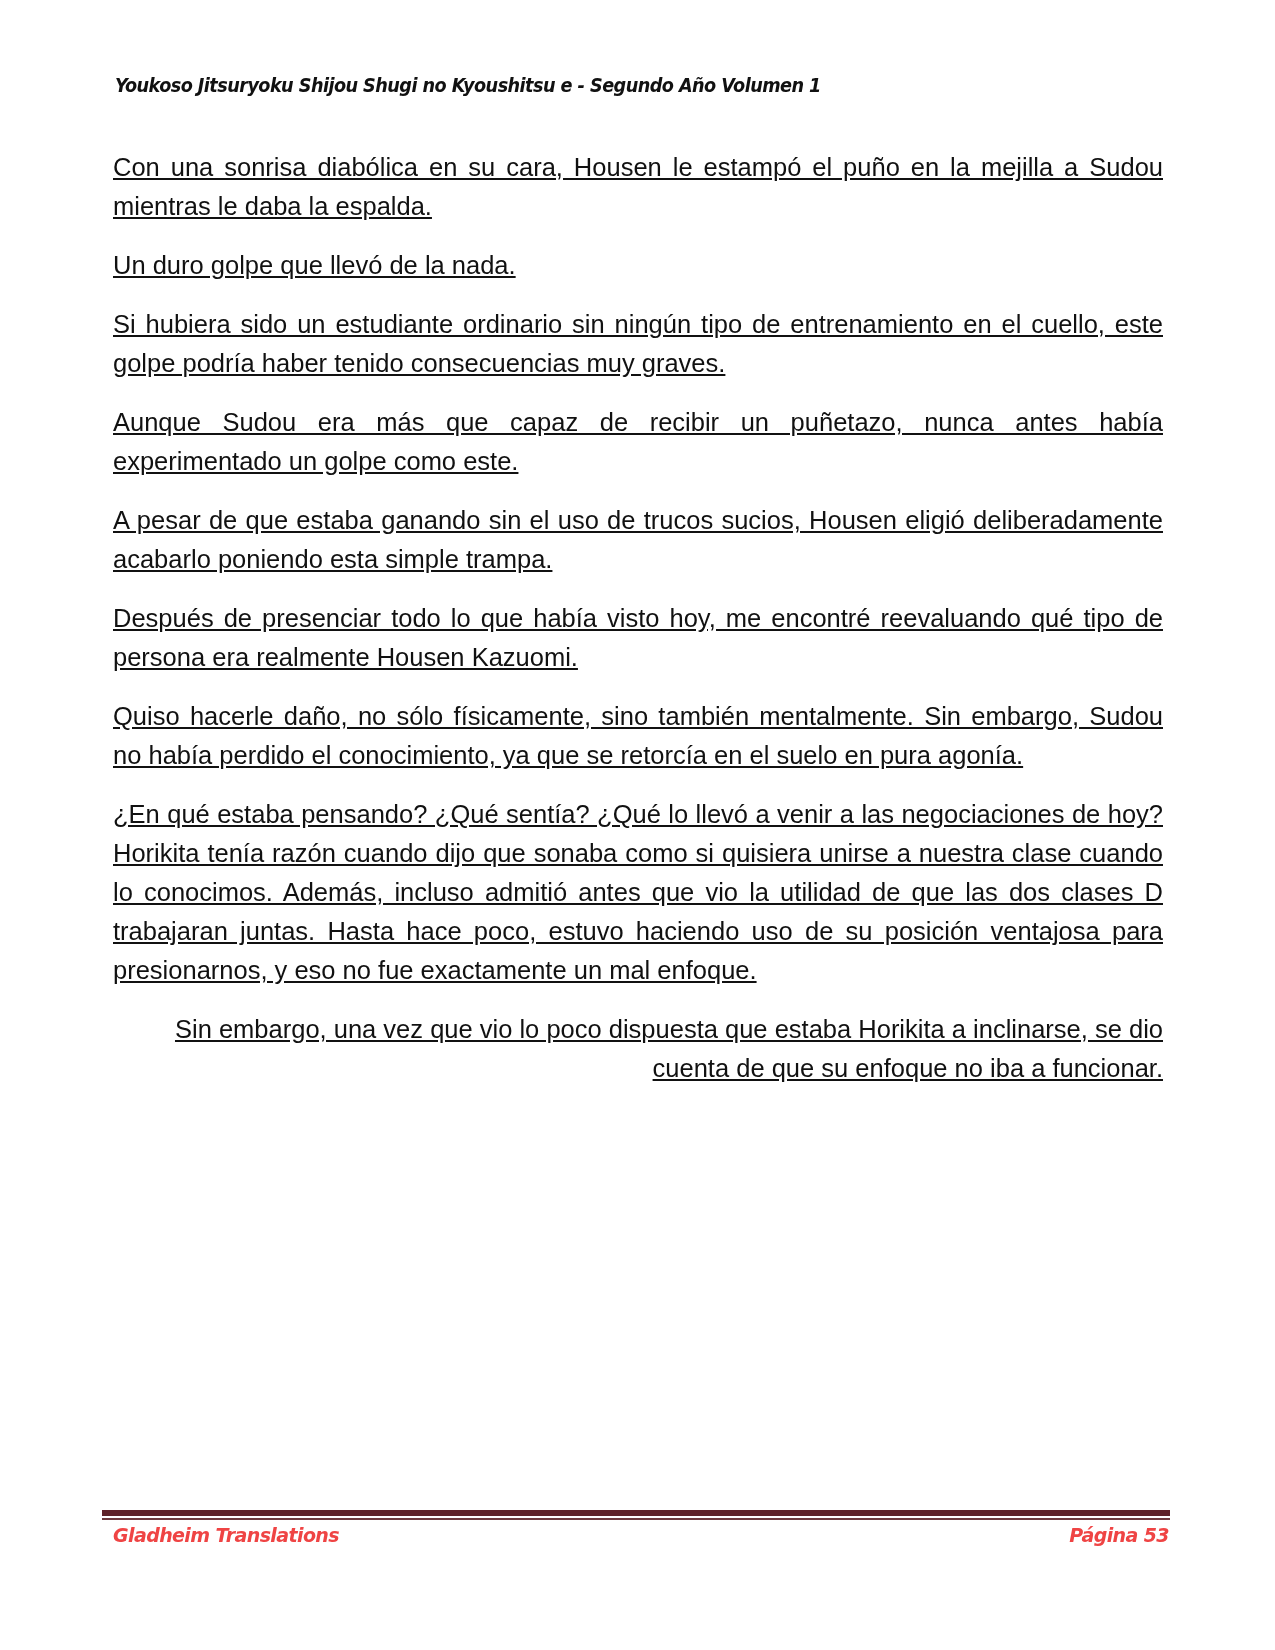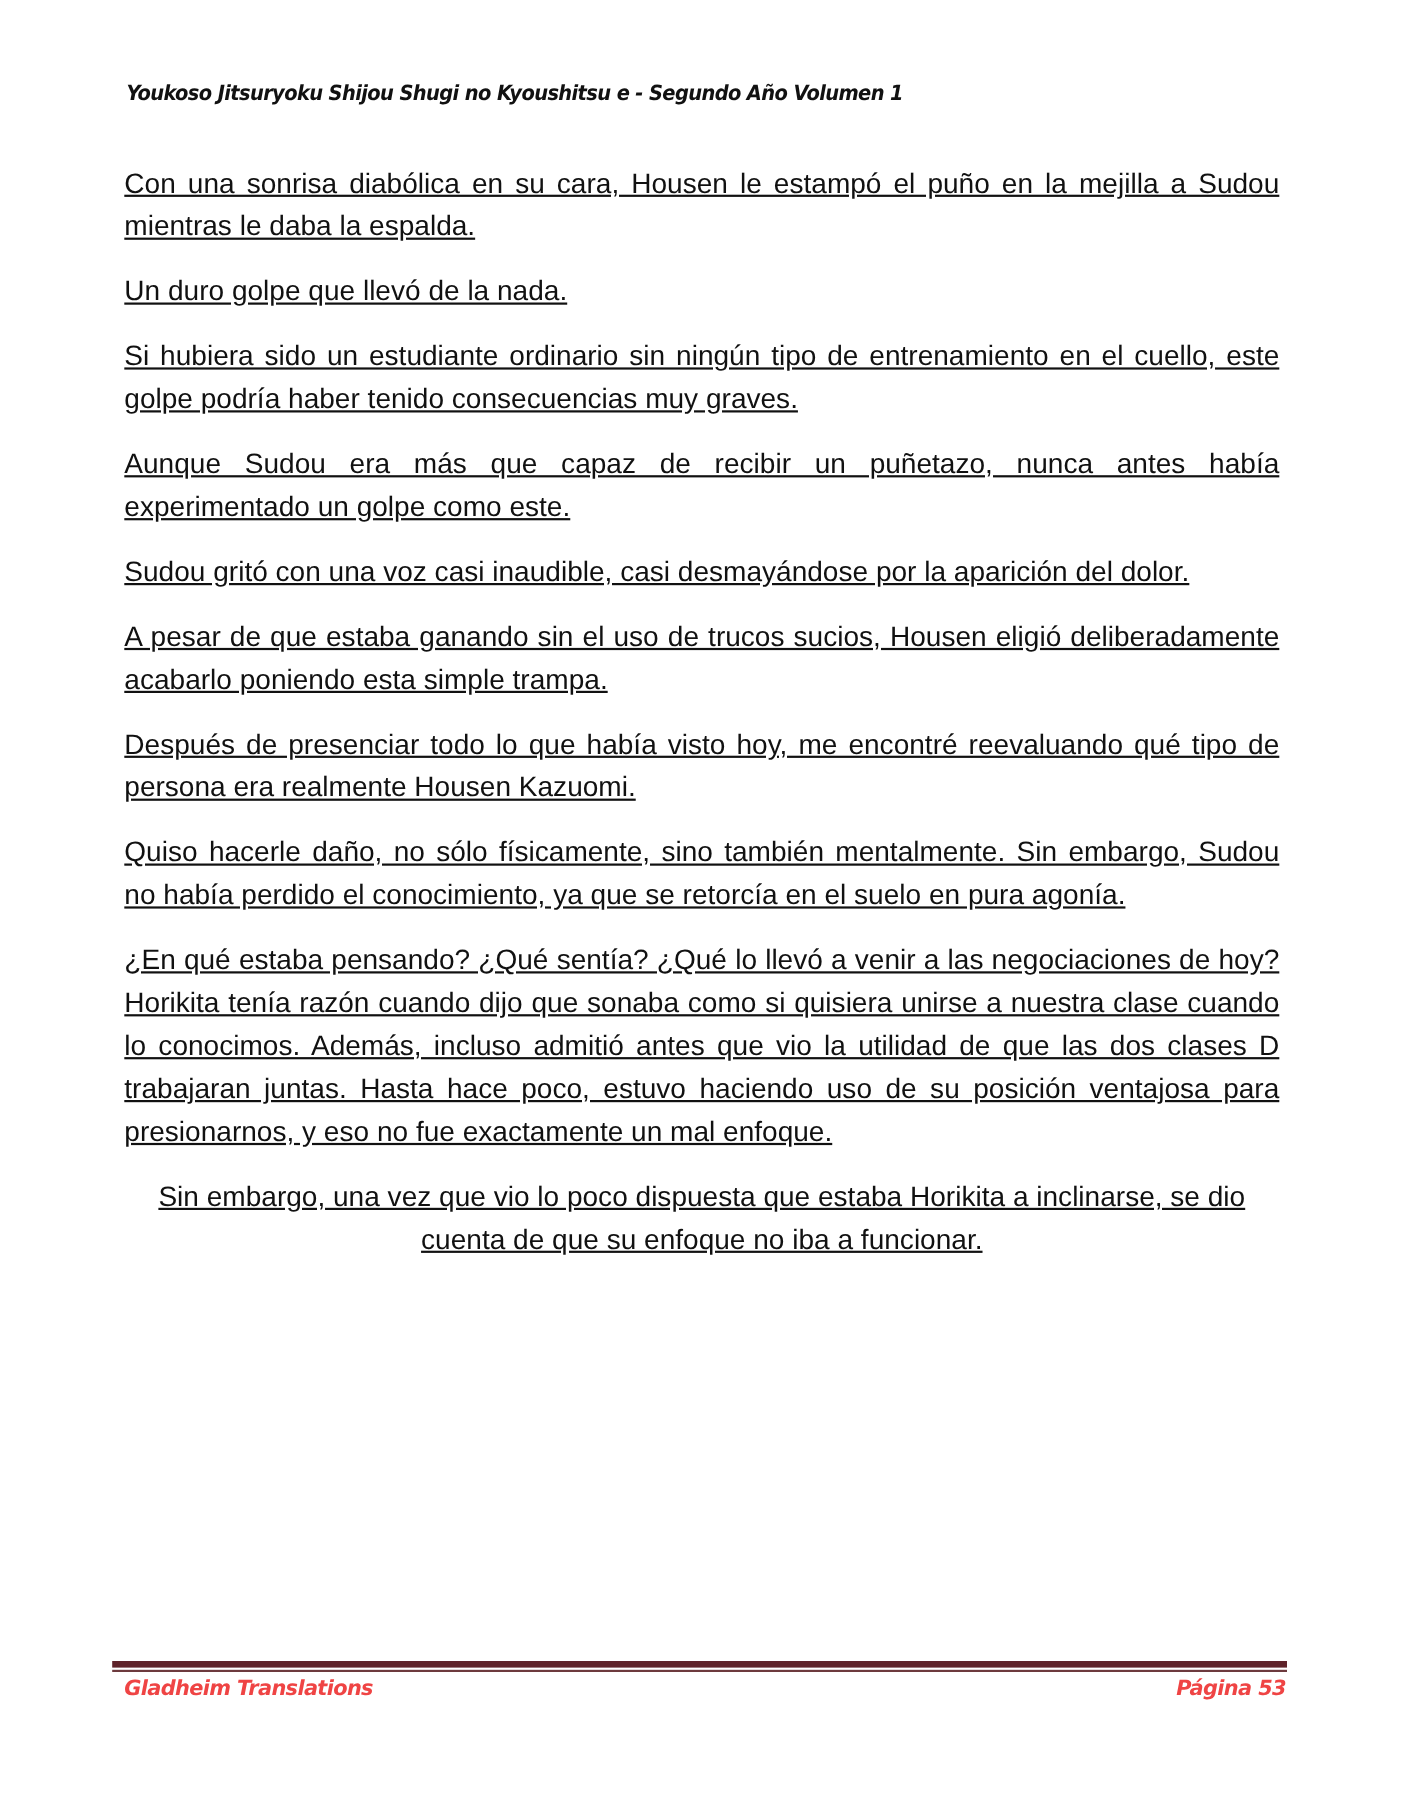"Sudou gritó con una voz" p { html: <p>Sudou gritó con una voz casi inaudible, casi desmayándose por la aparición del dolor.</p> -> none }
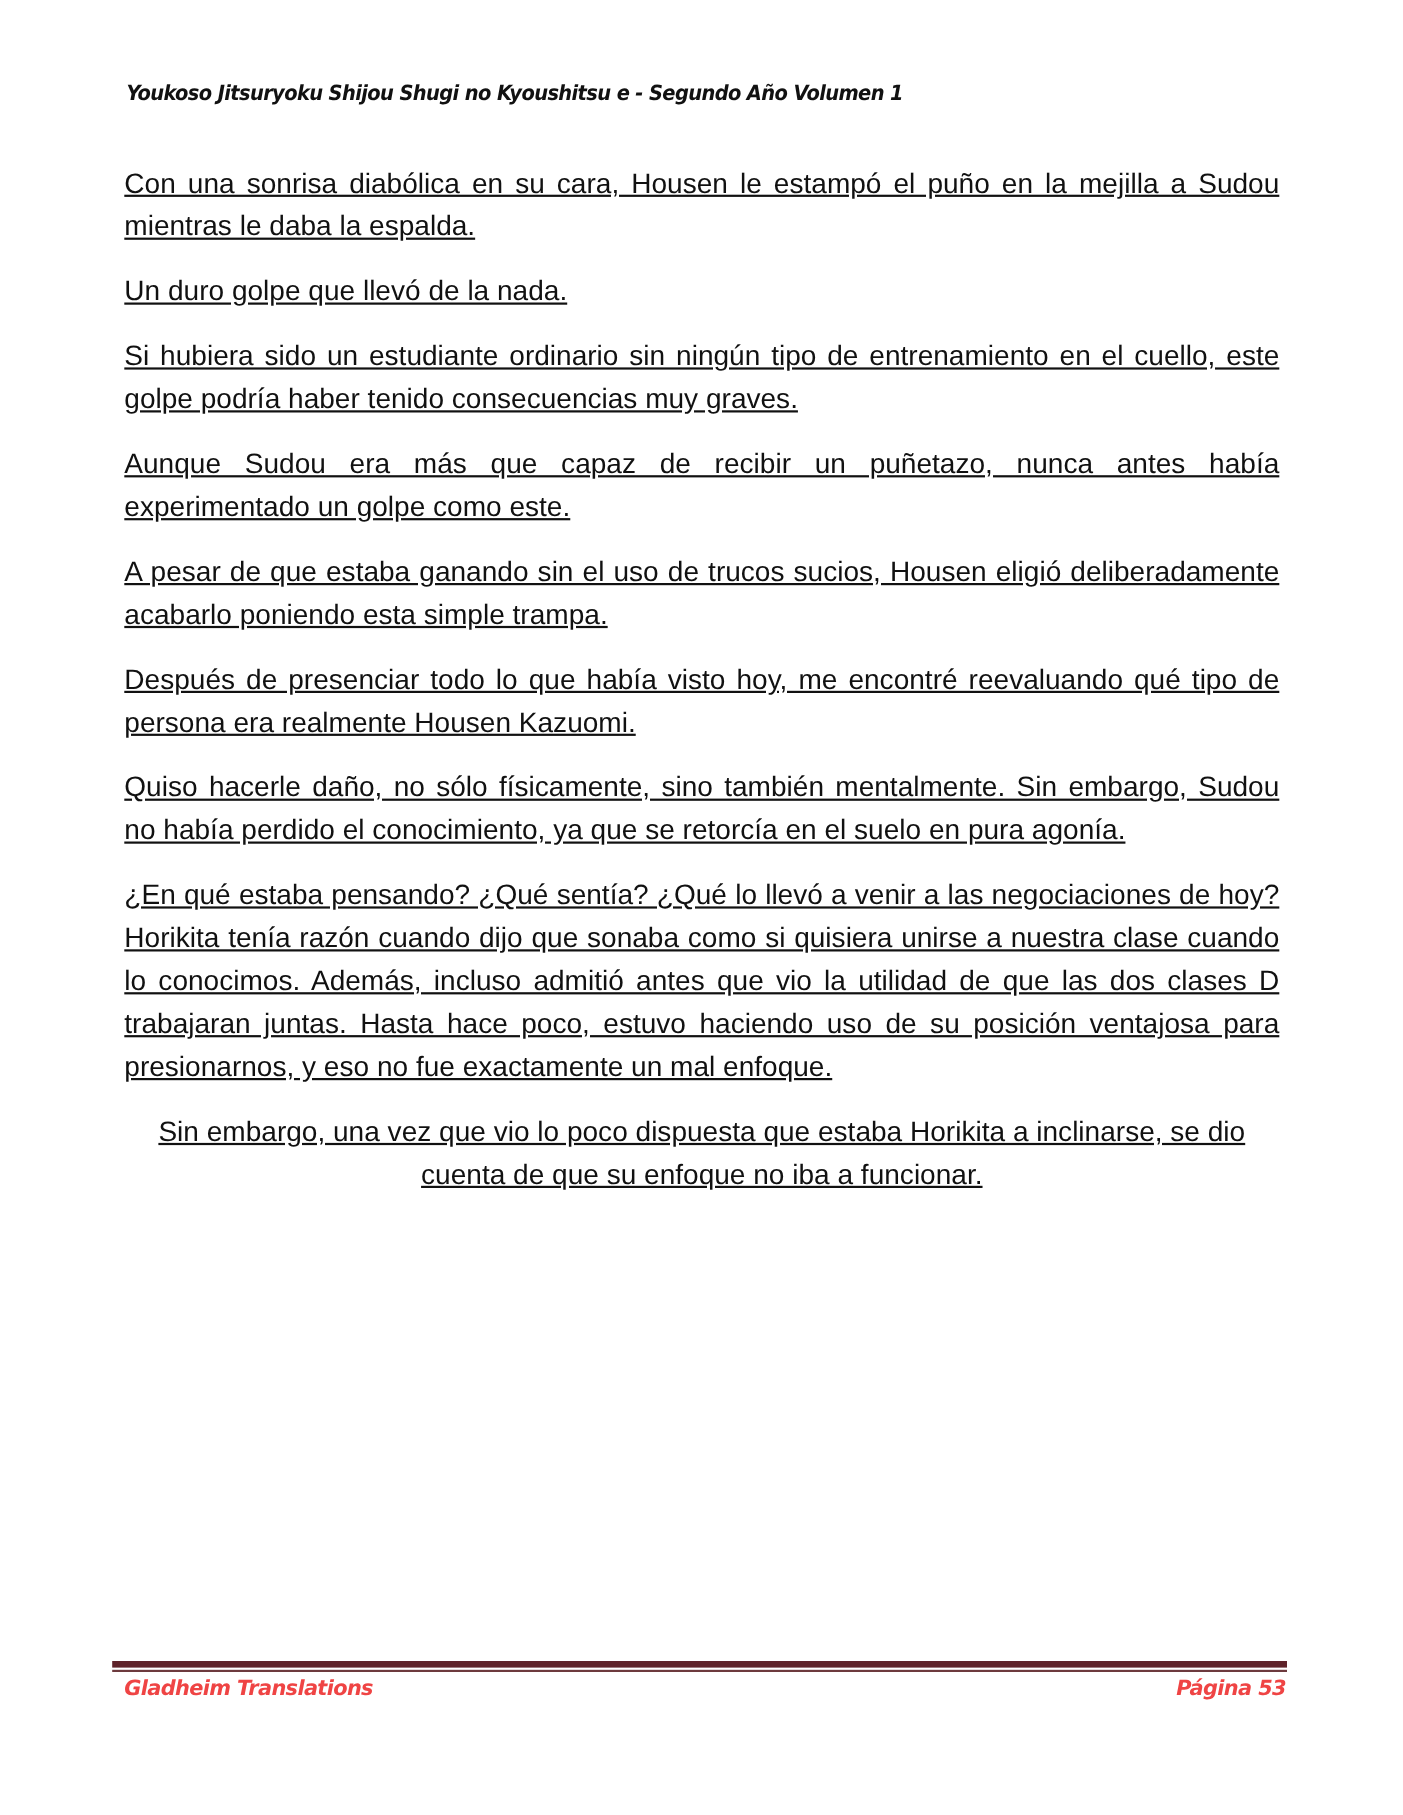"Sin embargo, una vez que" .body-text p.last-left { text-align: center -> right }
